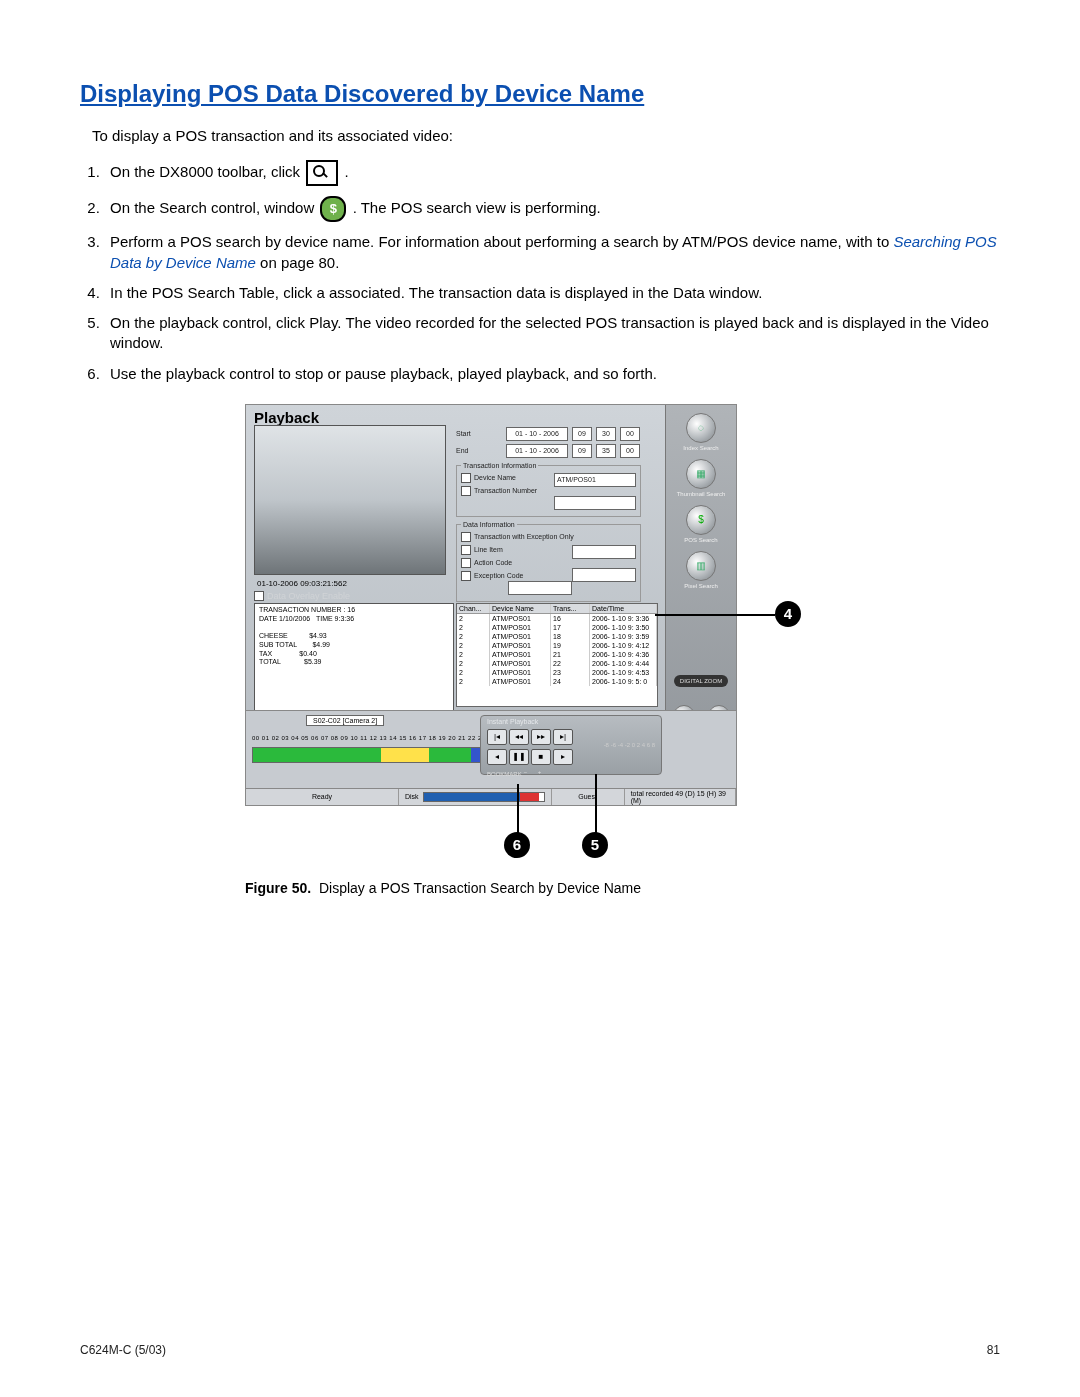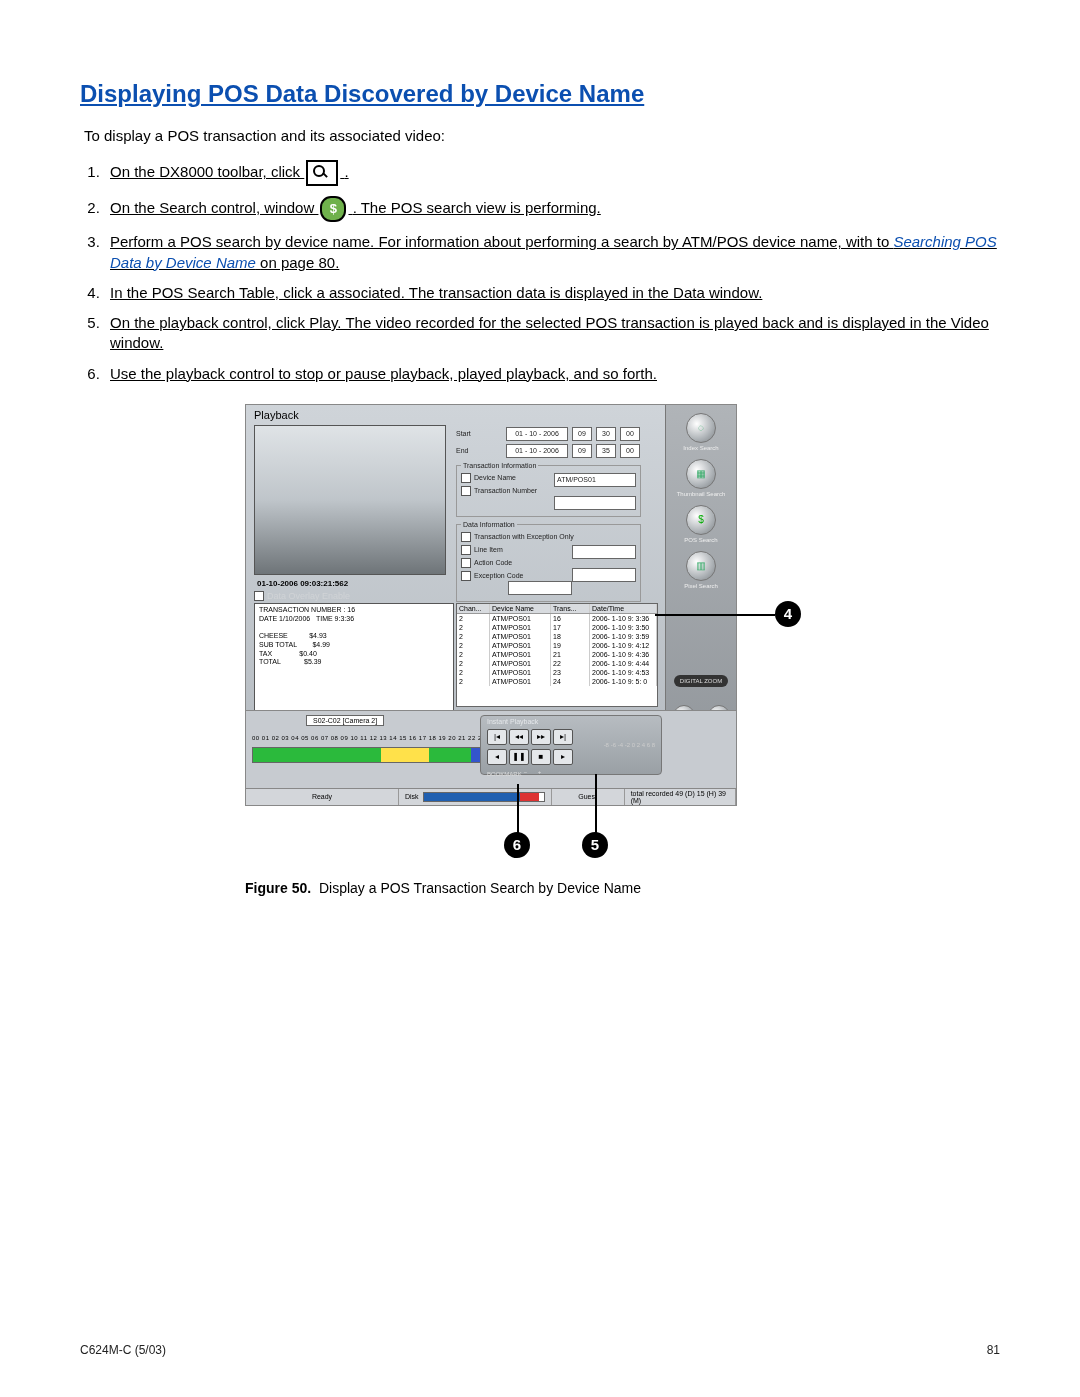"To display a POS transaction" p { margin: 0 0 14px 4px -> 0 0 14px 12px }
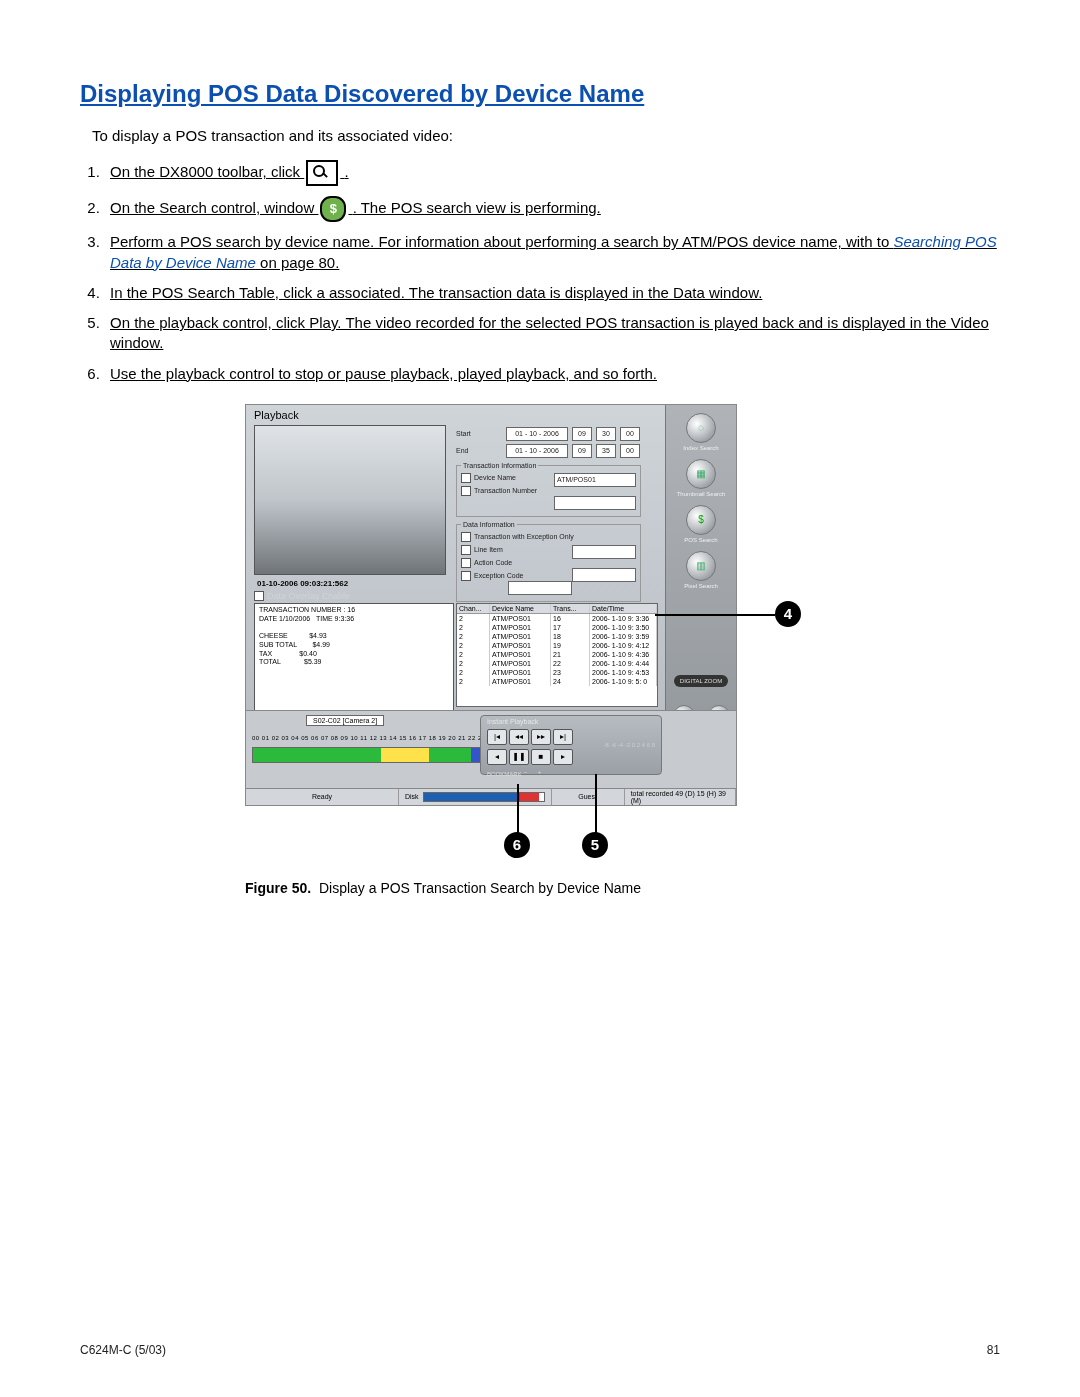"On the DX8000 toolbar, click" ol { text-decoration: underline -> none }
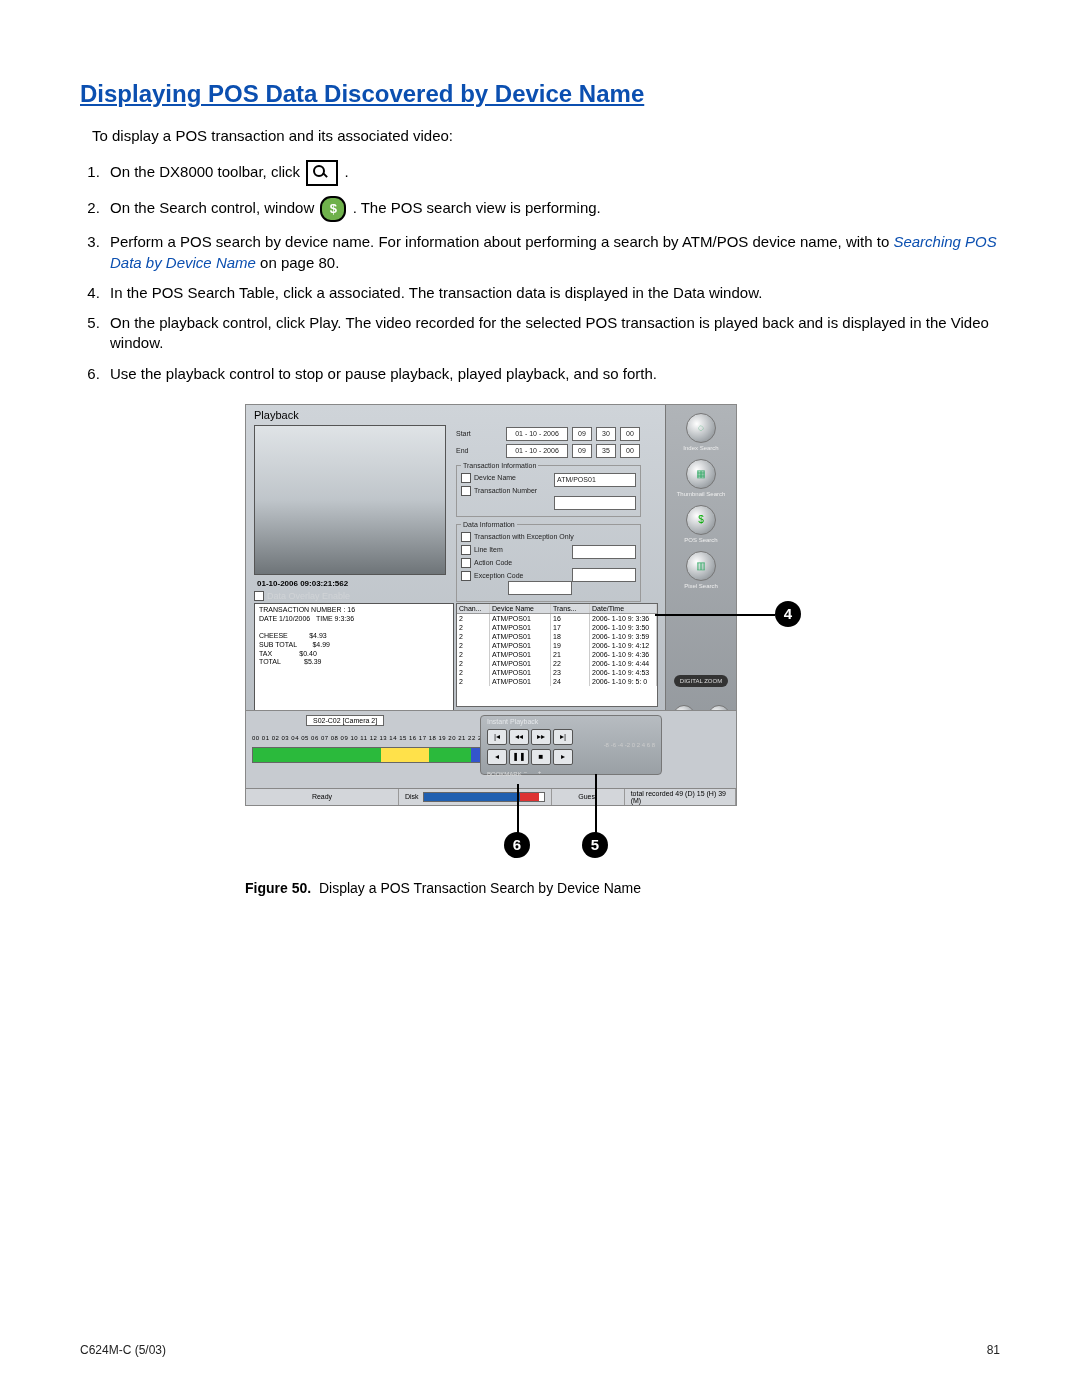"Playback" .panel-title { font-size: 11px -> 15px; font-weight: normal -> bold }
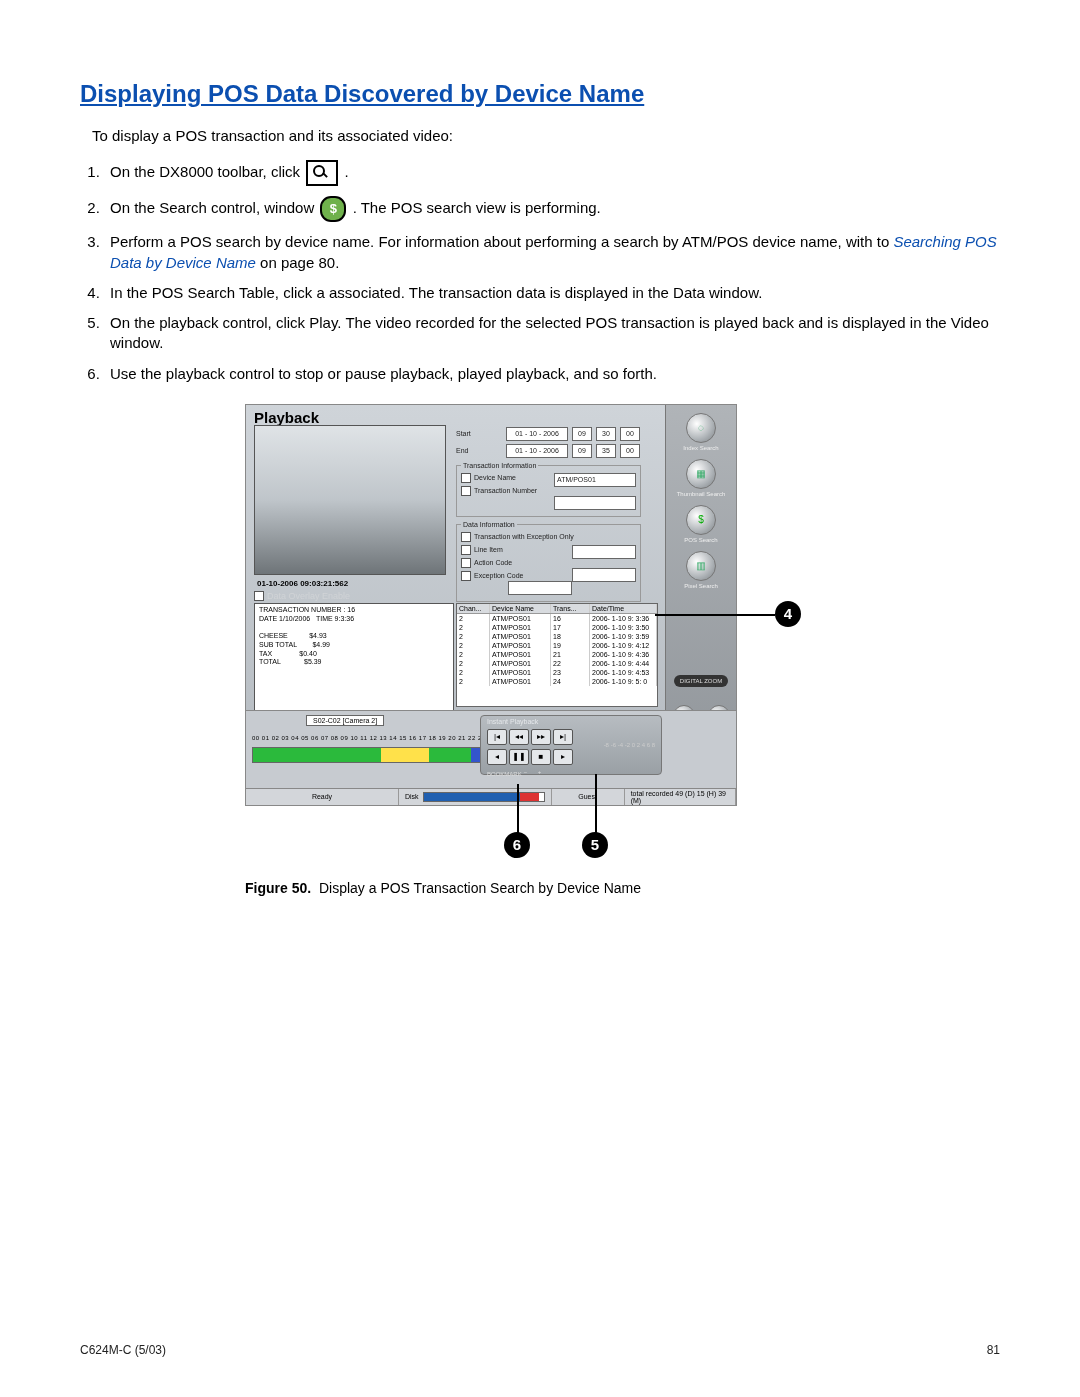"01-10-2006 09:03:21:562" .video .ts { font-weight: bold -> normal }
